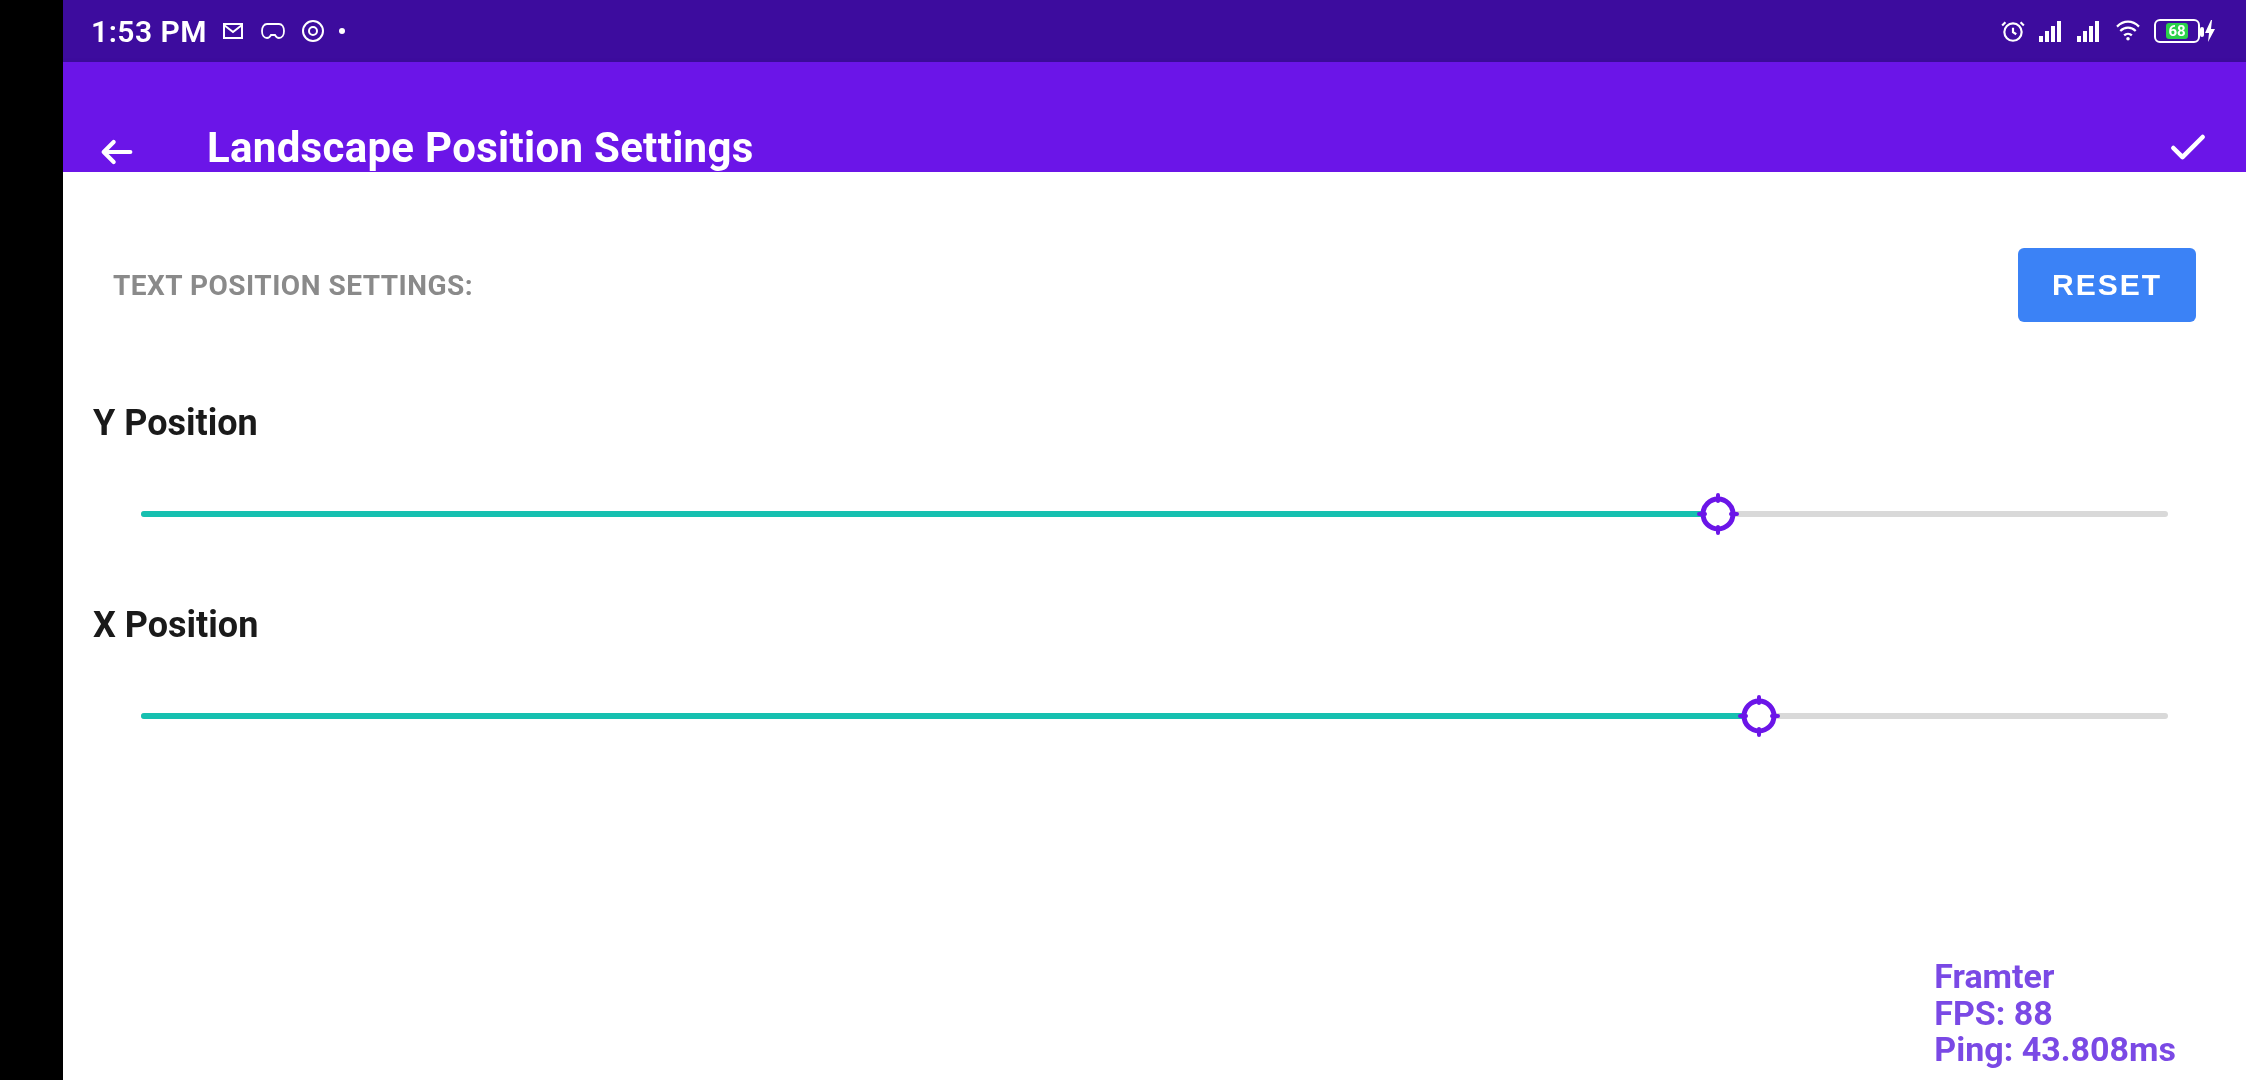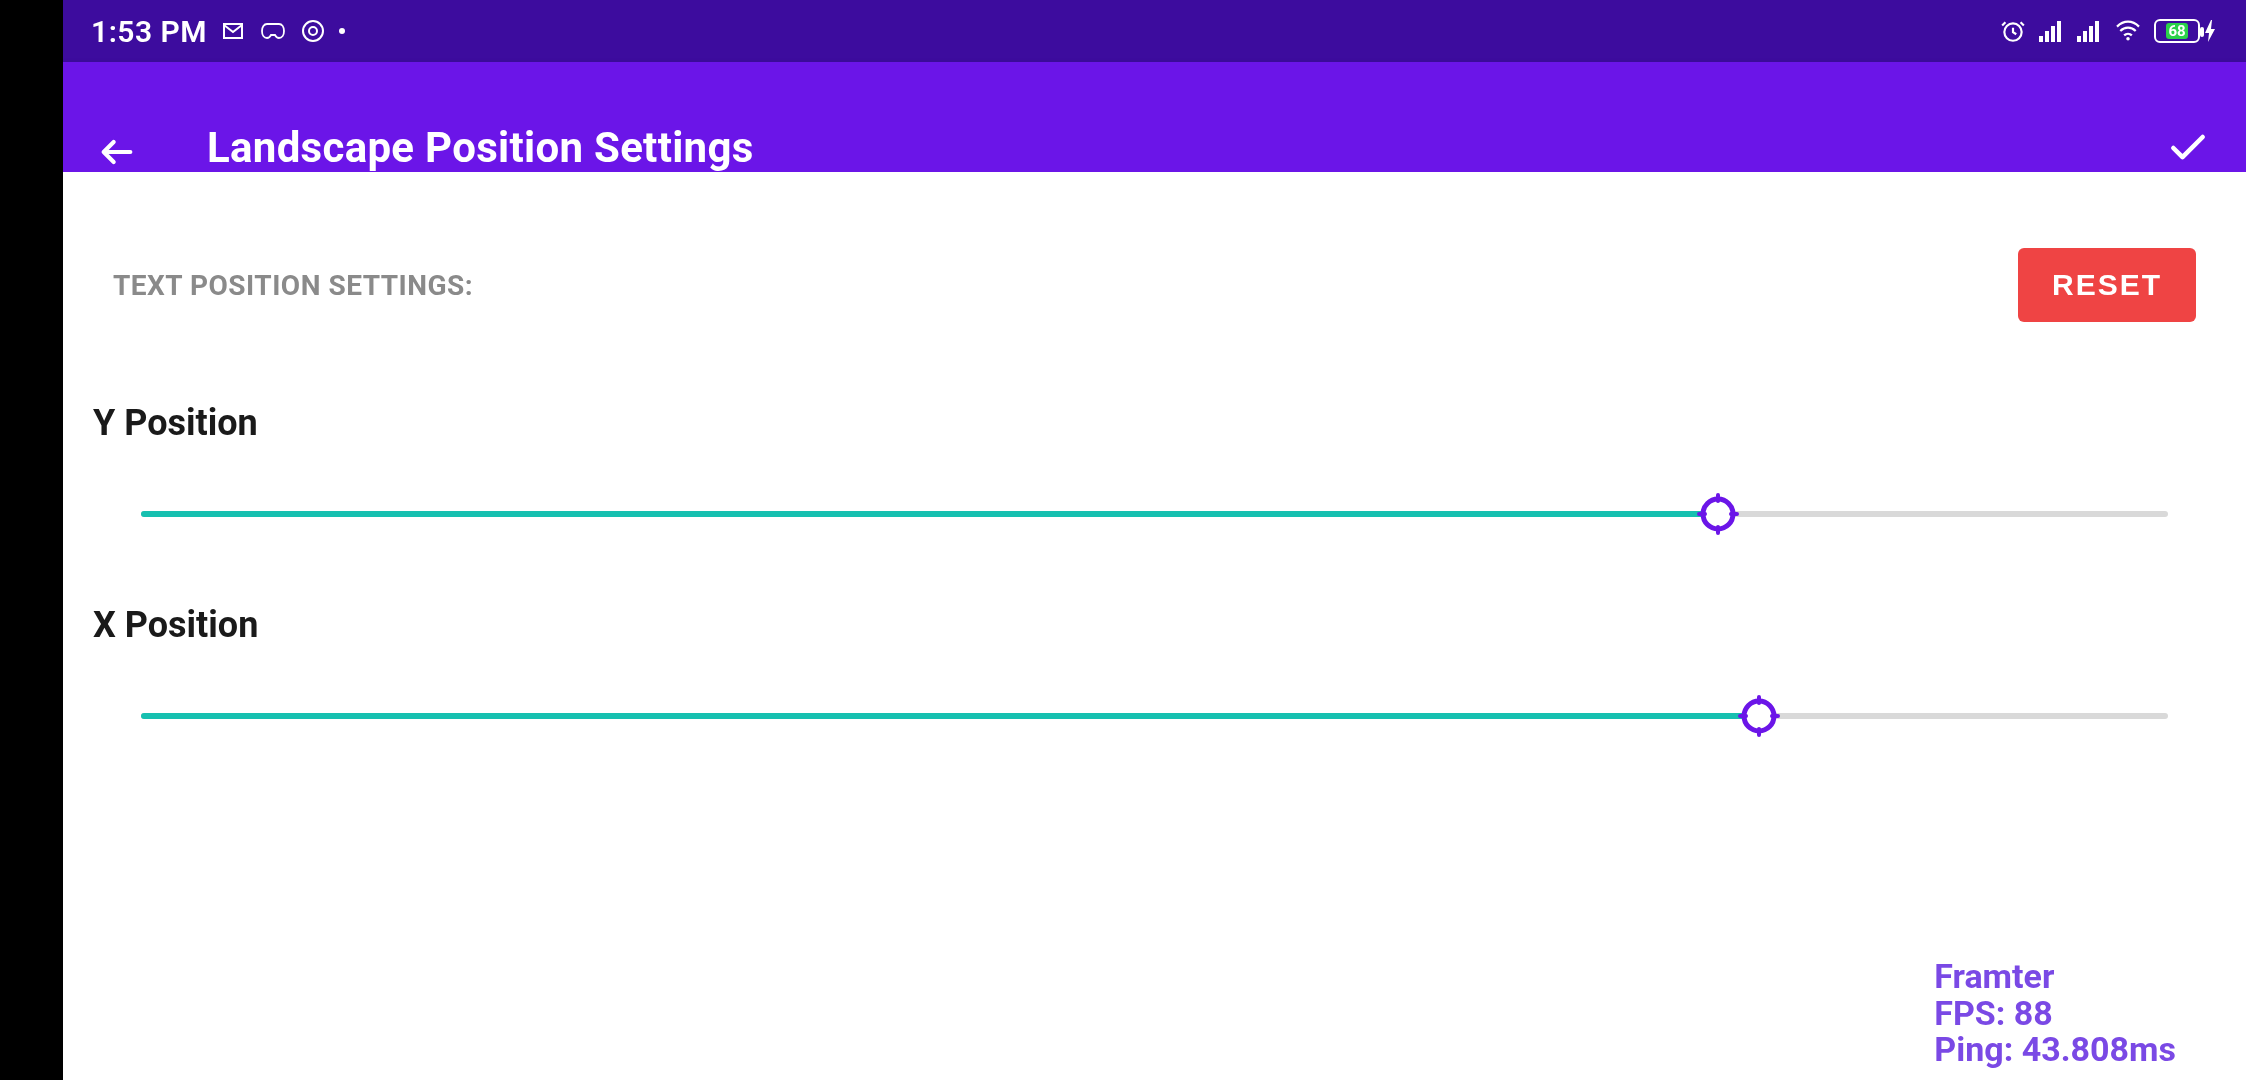"RESET" .reset-btn { background: #ef4444 -> #3b82f6 }
